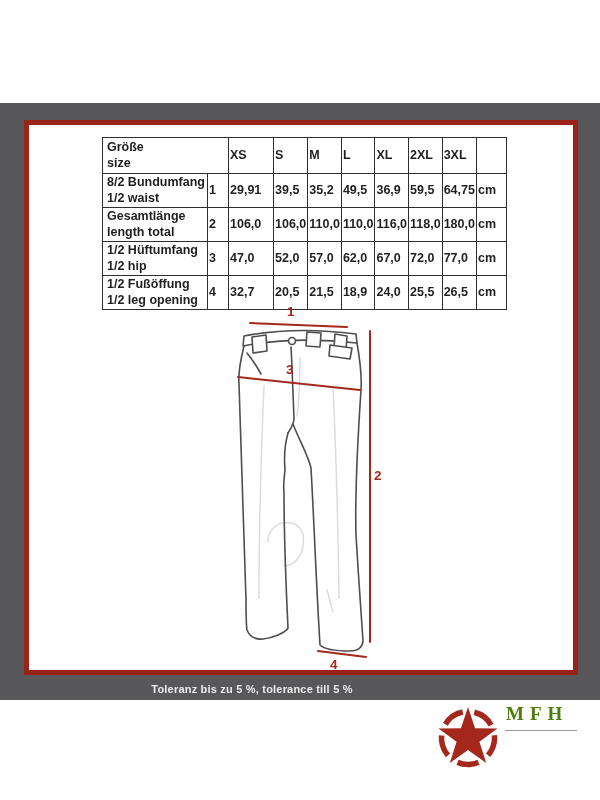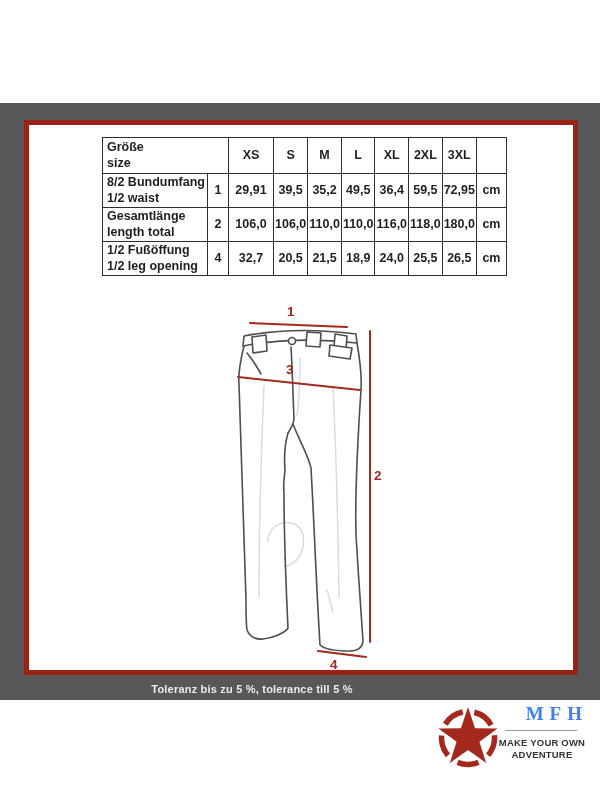"XS" table.size-table td { text-align: center -> left }
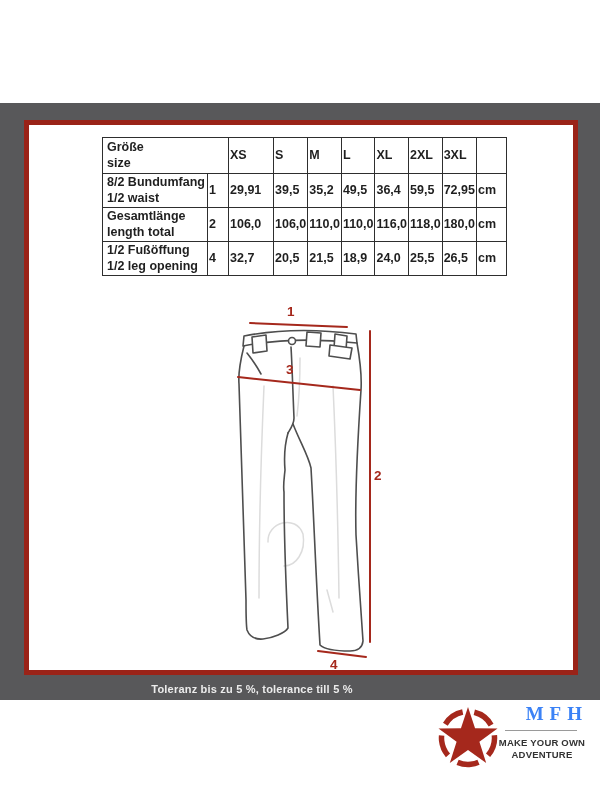"36,4" td { text: 36,4 -> 36,9 }
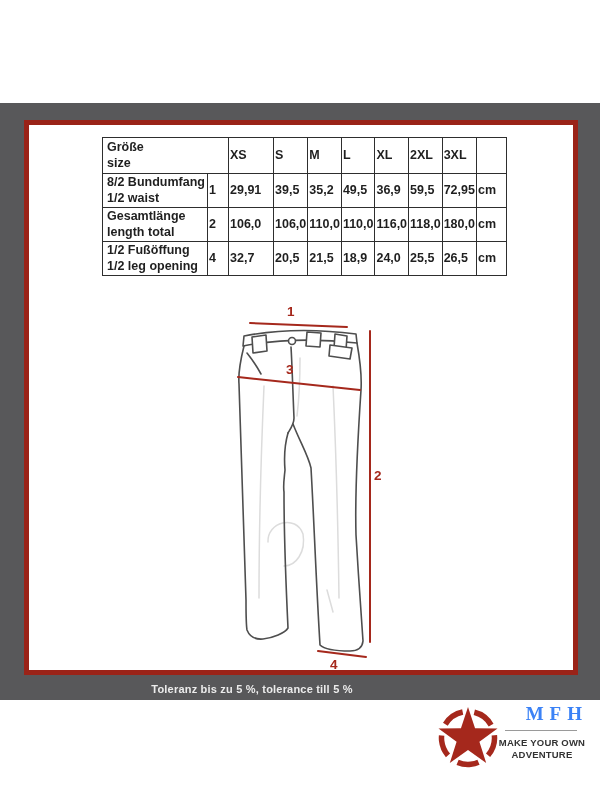"72,95" td { text: 72,95 -> 64,75 }
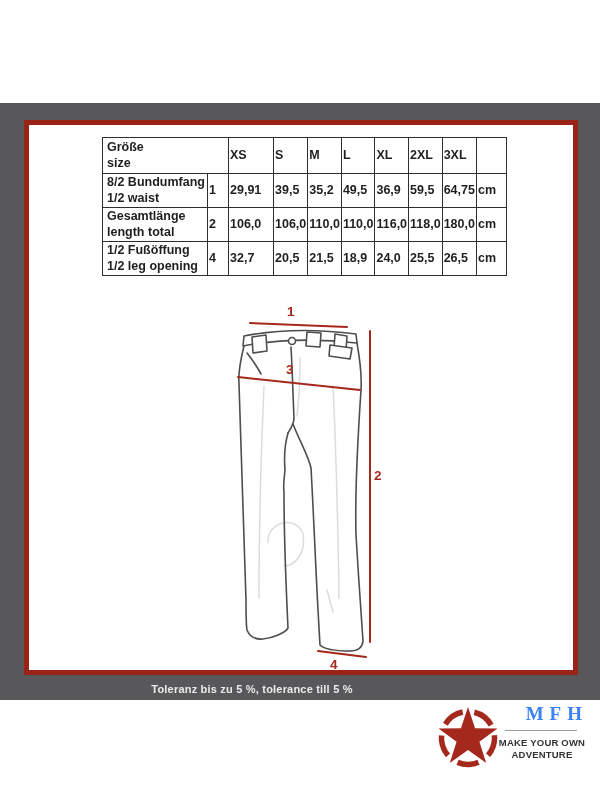"1/2 Hüftumfang" tr { html: none -> <tr> <td> <span>1/2 Hüftumfang</span> <span>1/2 hip</span> </td> <td>3</td> <td>47,0</td> <td>52,0</td> <td>57,0</td> <td>62,0</td> <td>67,0</td> <td>72,0</td> <td>77,0</td> <td>cm</td> </tr> }
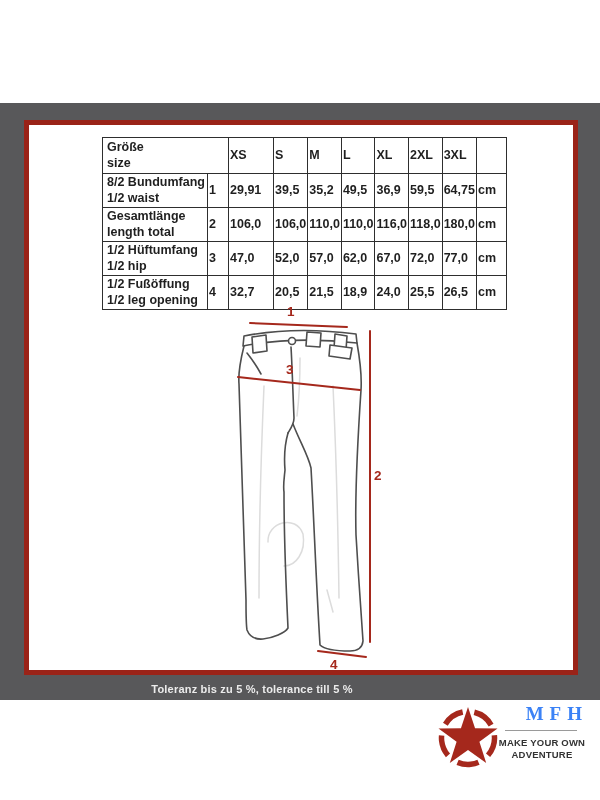"MFH" .logo .wordmark { color: #3b82f6 -> #4d7c0f; text-align: right -> left }
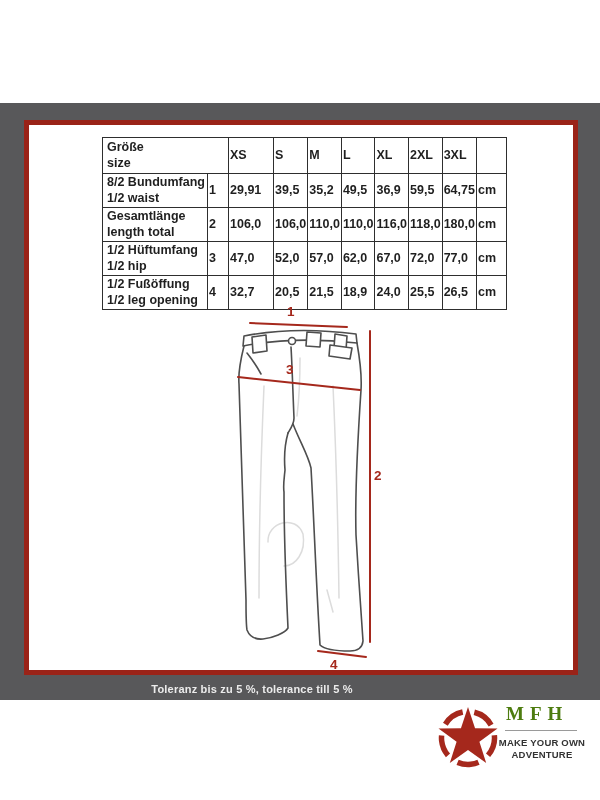"MAKE YOUR OWN" div.tagline { html: <div> <div>MAKE YOUR OWN</div> <div>ADVENTURE</div> </div> -> none }
